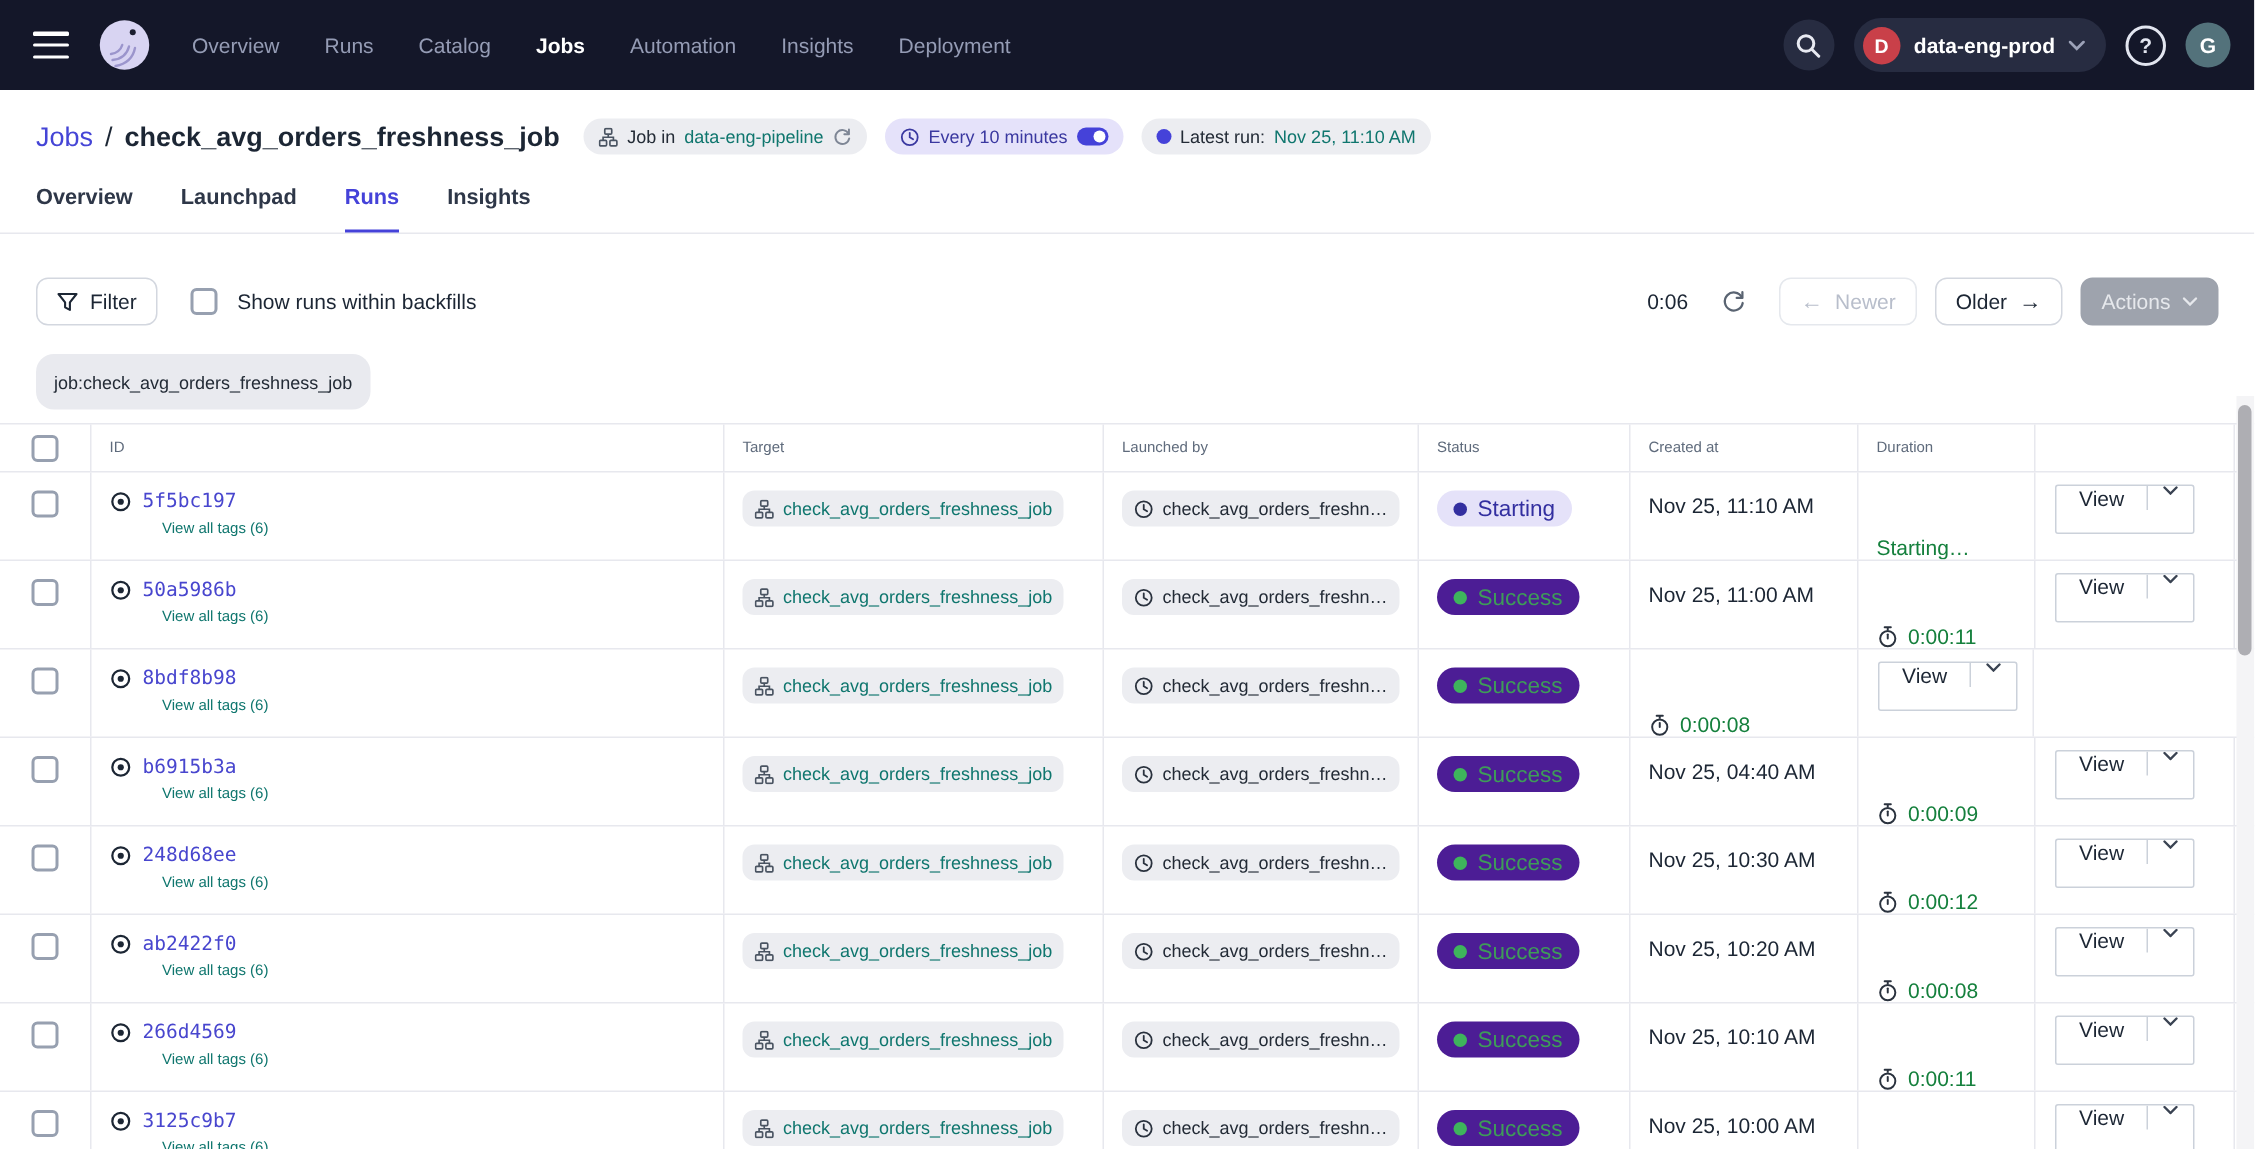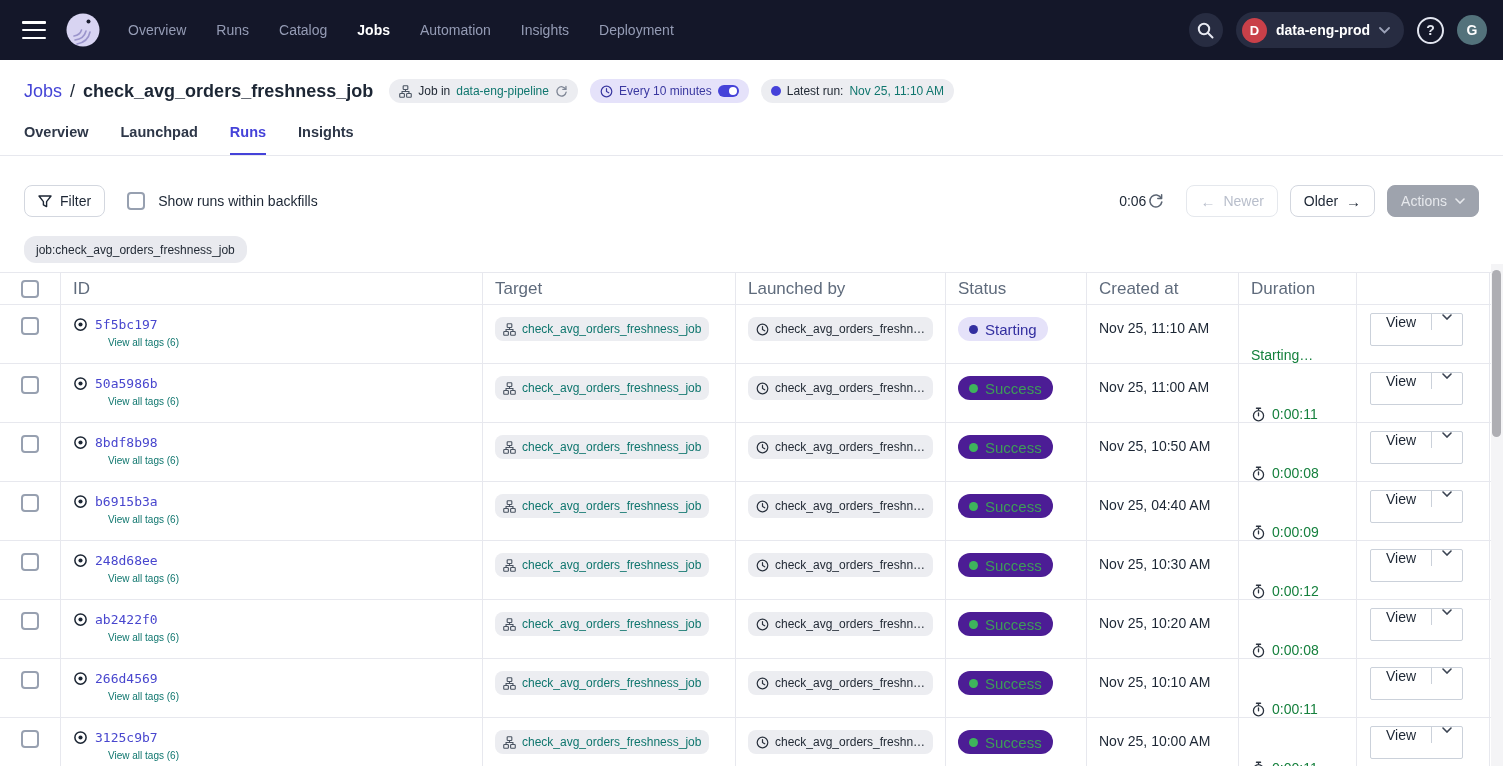"0:06" .countdown { gap: 2px -> 23px }
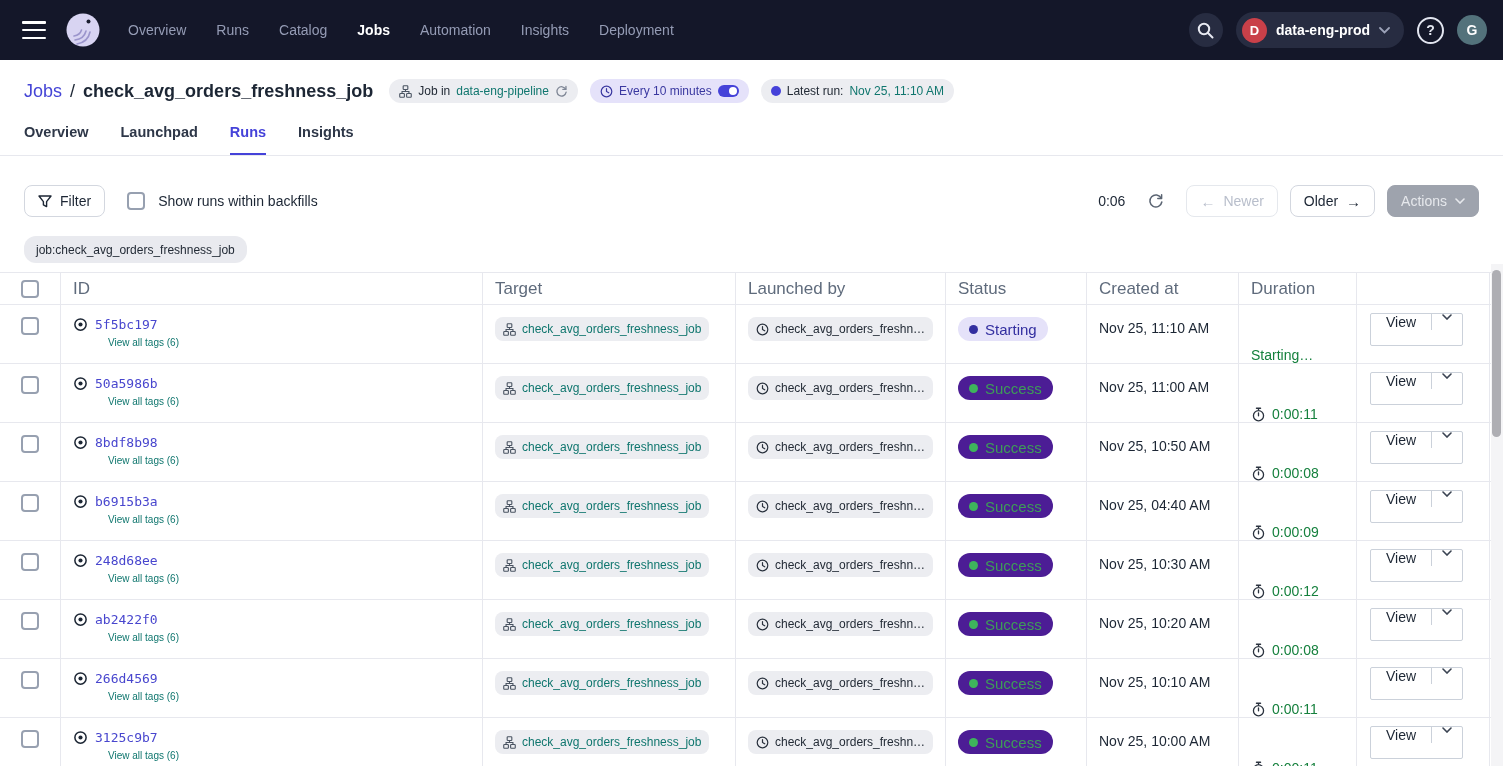"job:check_avg_orders_freshness_job" .filter-tag { height: 27px -> 37px }
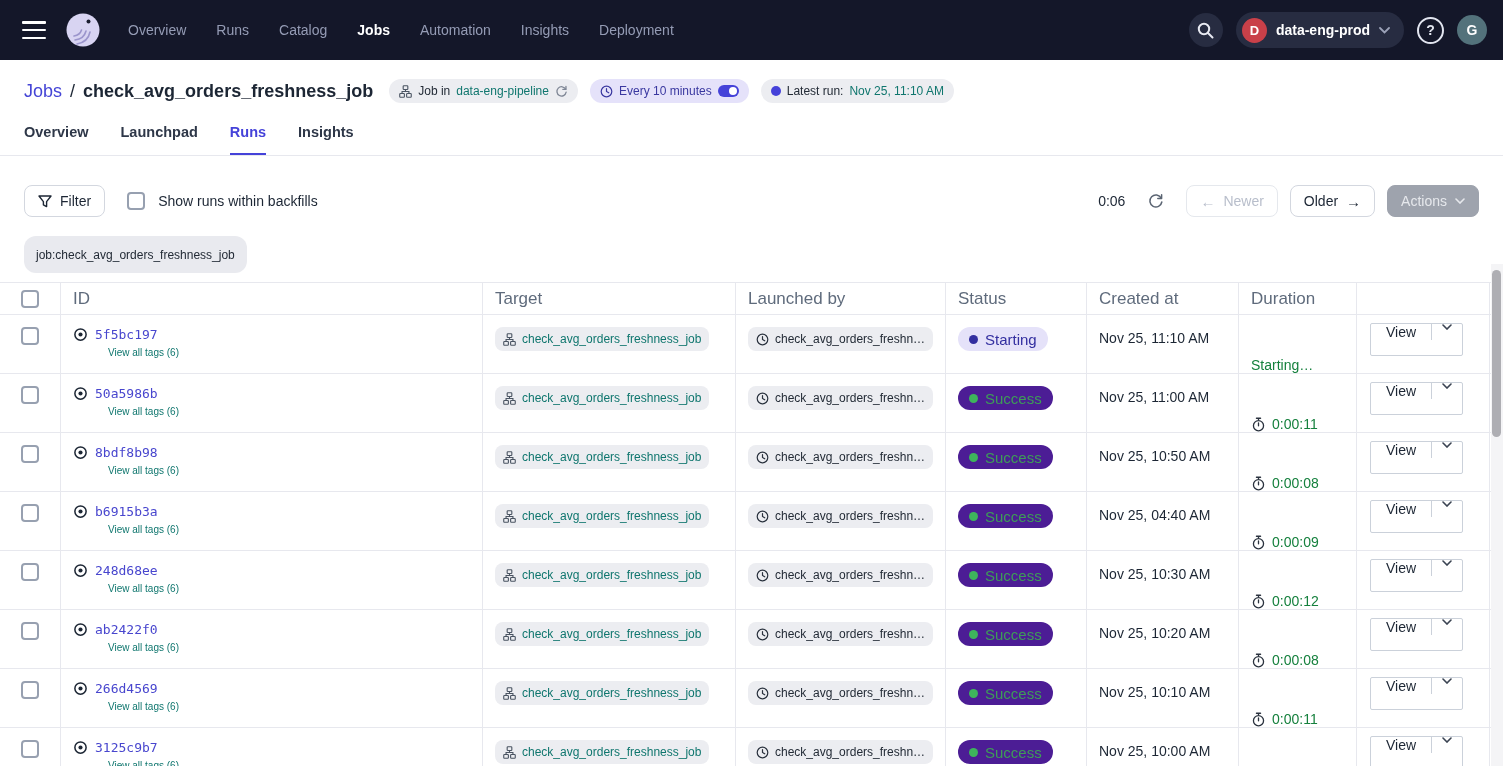"ID" .thead .hcell { font-size: 17px -> 10px }
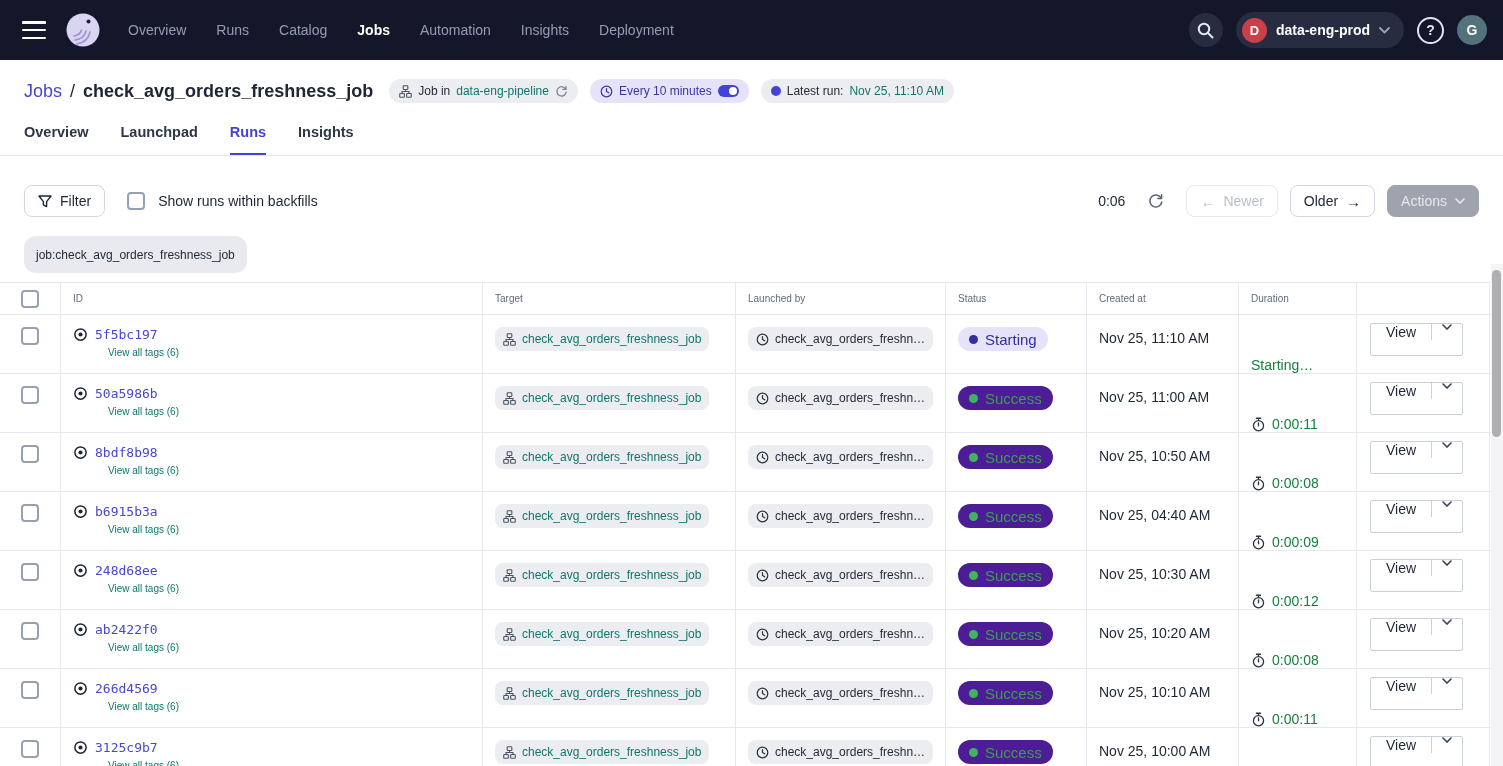"Nov 25, 10:50 AM" div.cell { html: <div> <span>Nov 25, 10:50 AM</span> </div> -> none }
